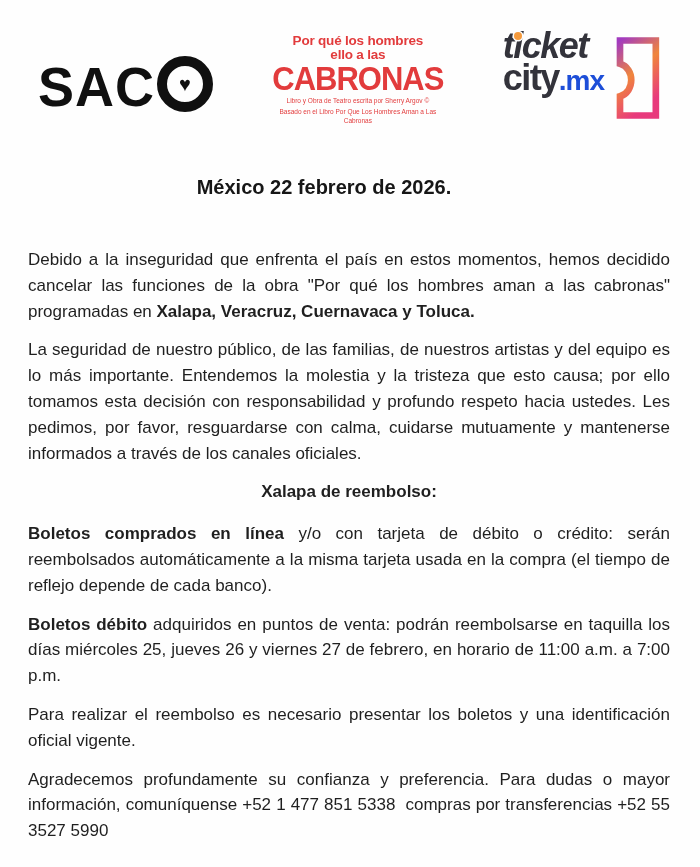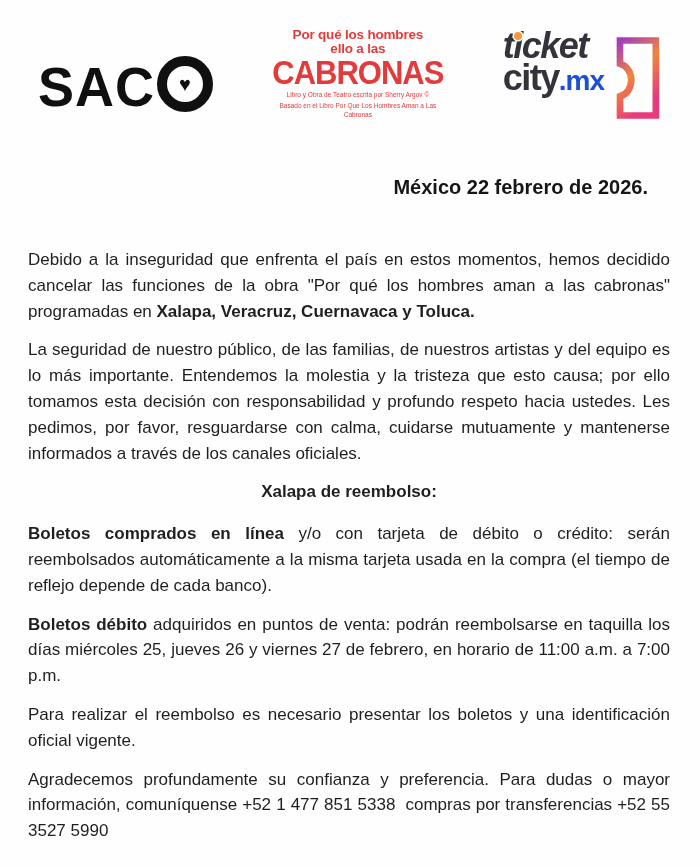"Por qué los hombres" .cabronas { margin-top: none -> 6px }
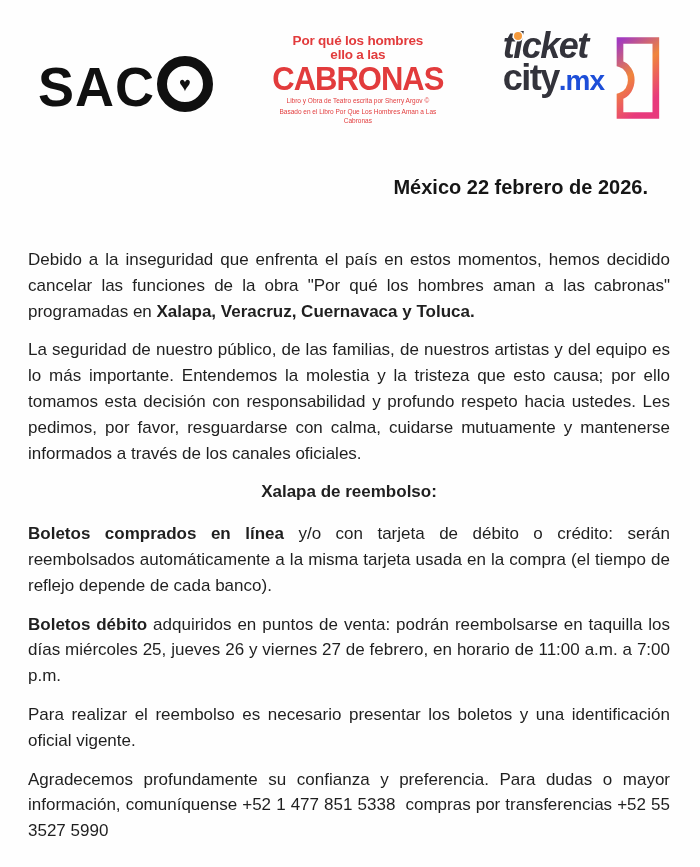"México 22 febrero de 2026." .dateline { text-align: right -> center }
